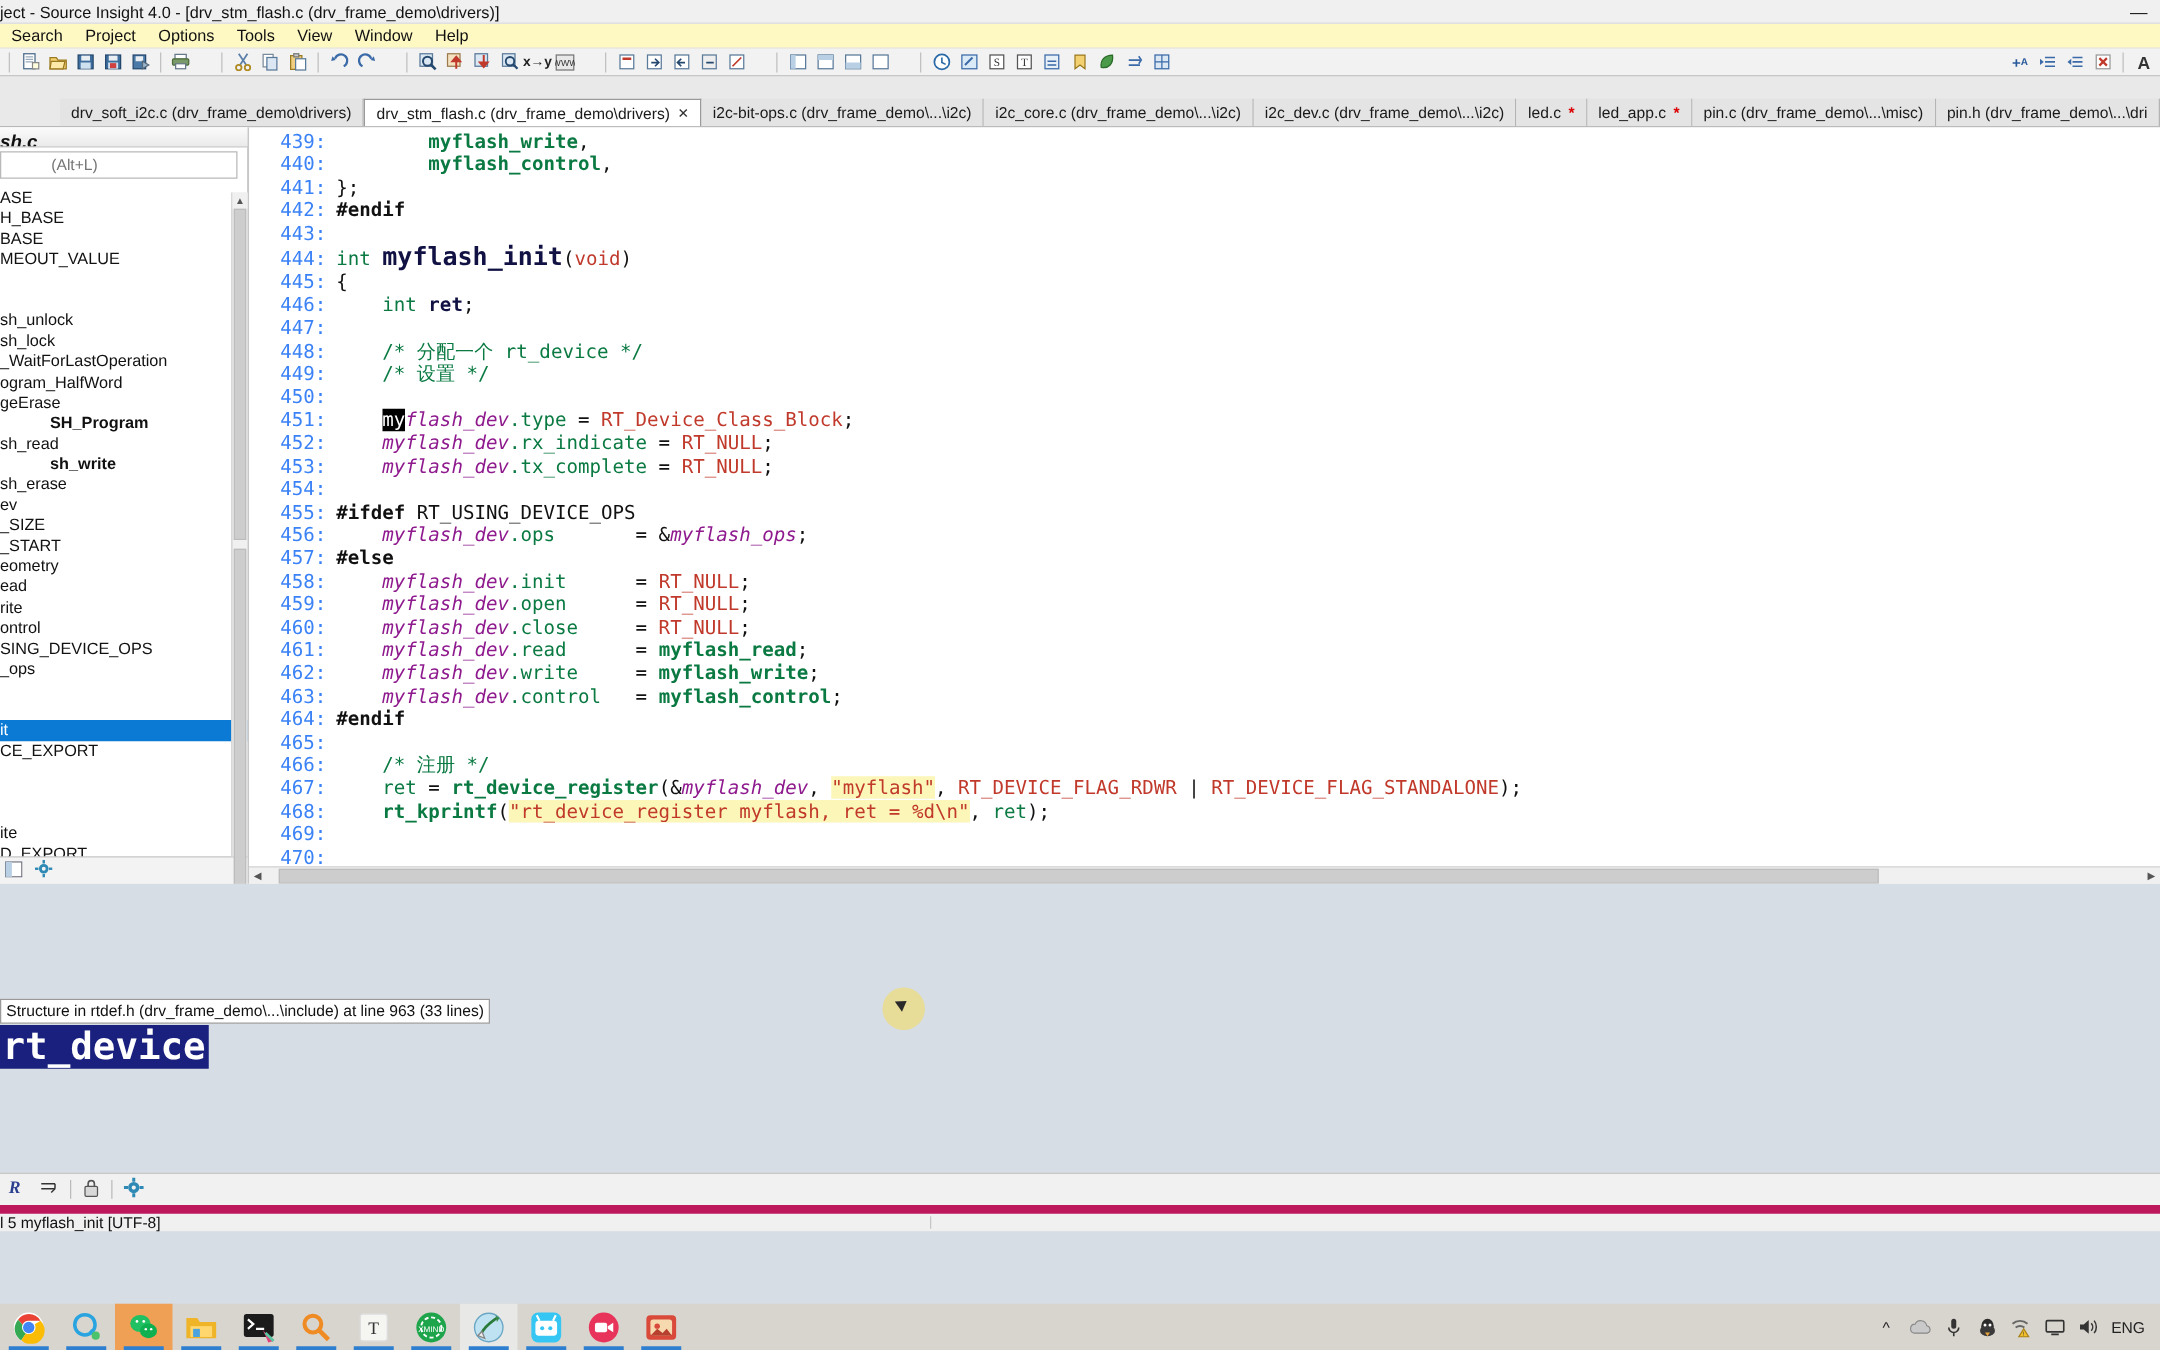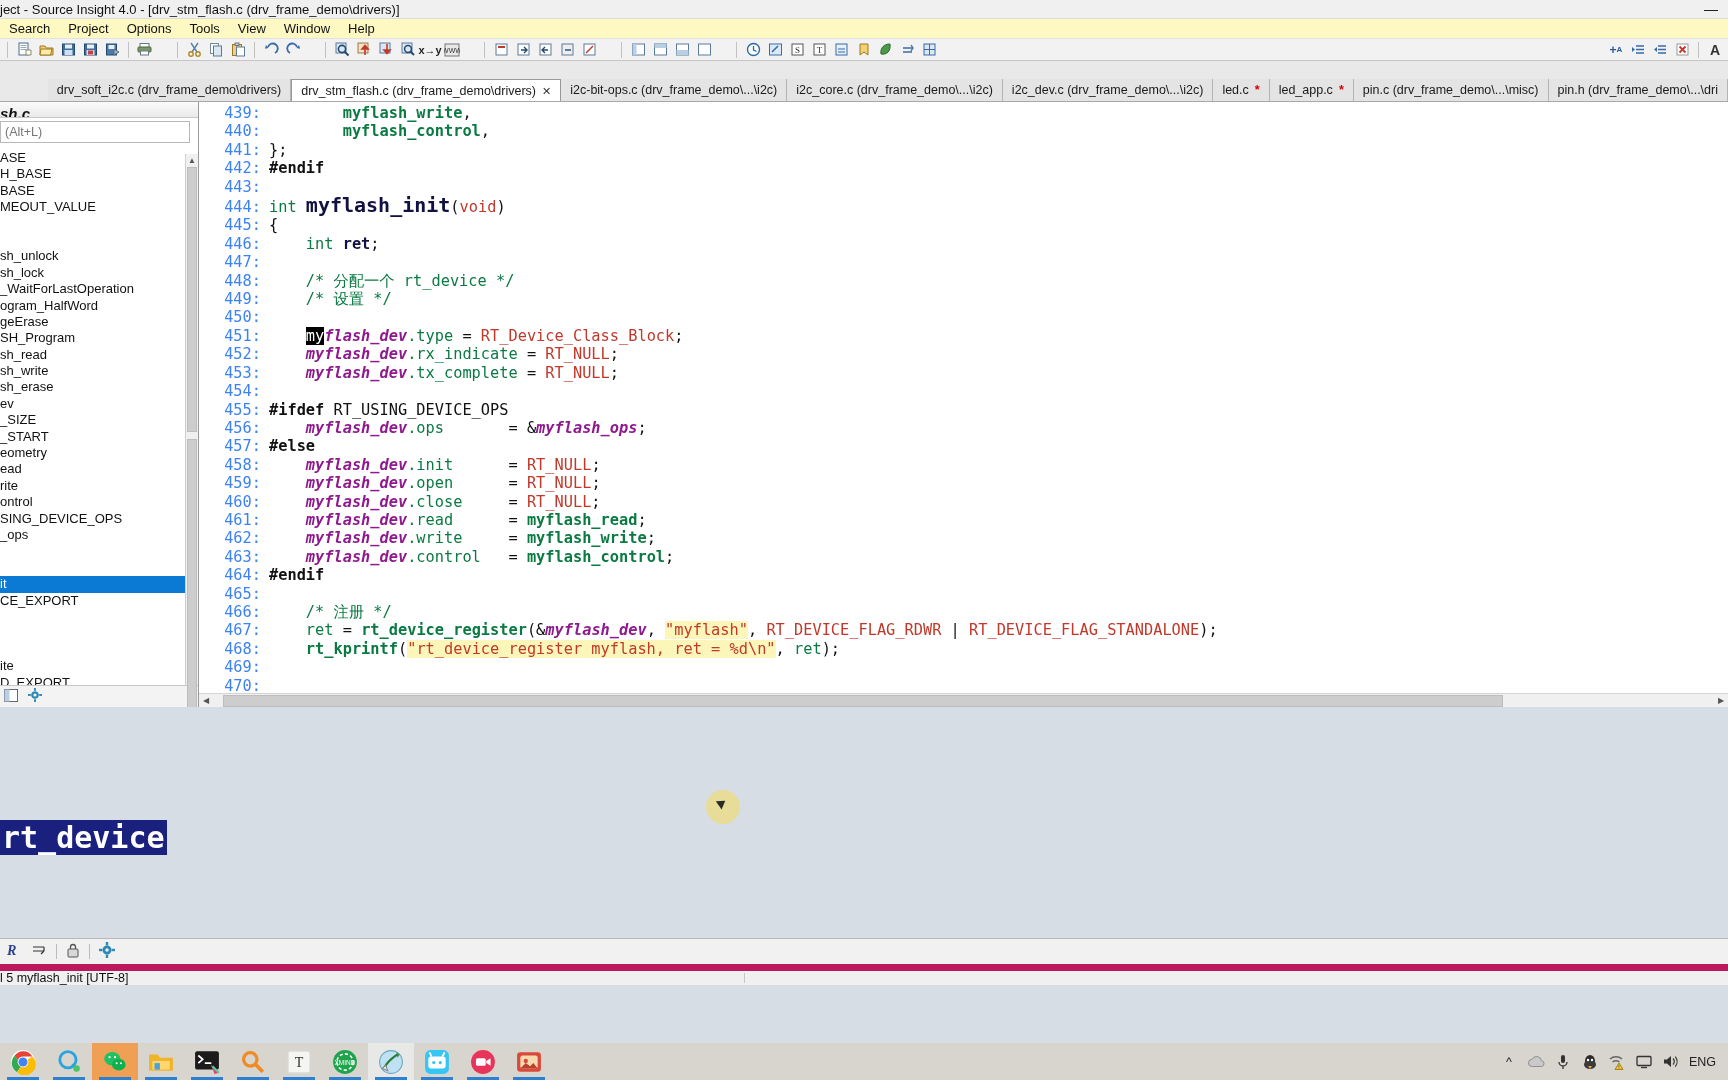"(Alt+L)" .sp-search input { margin-left: none -> 36px }
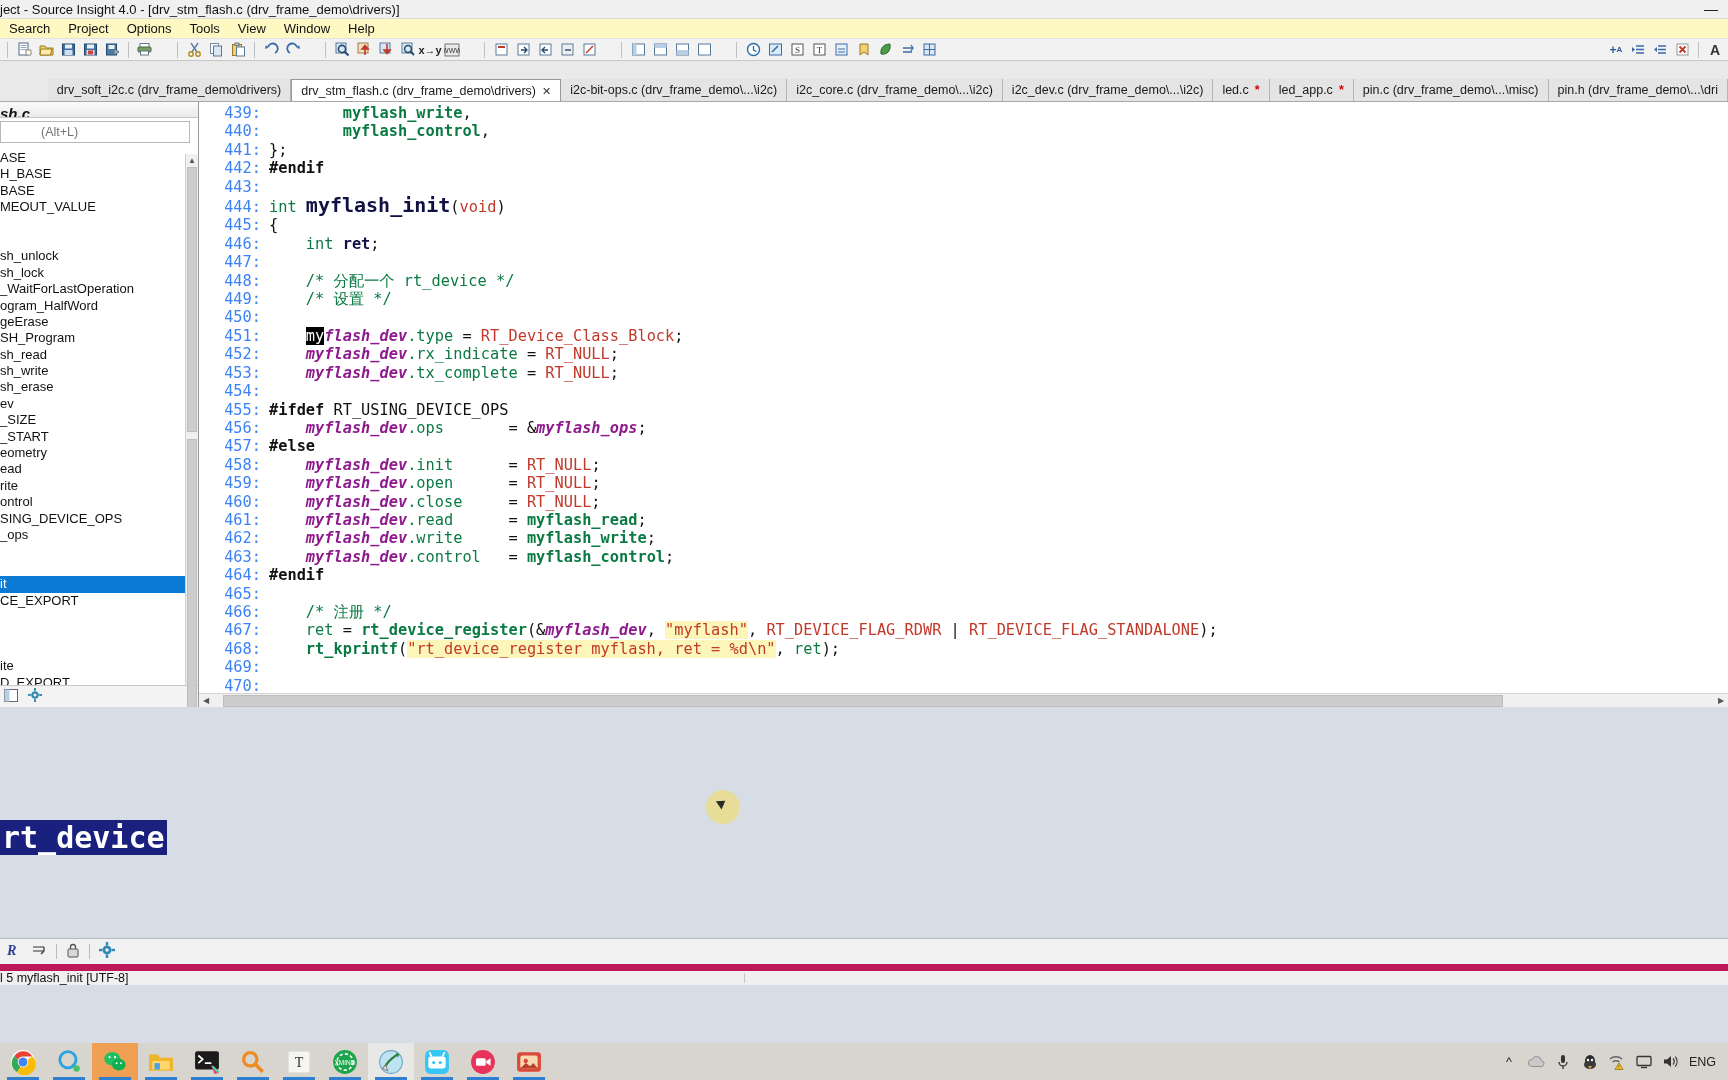"SH_Program" .sp-item.bold { font-weight: normal -> bold; padding-left: none -> 40px }
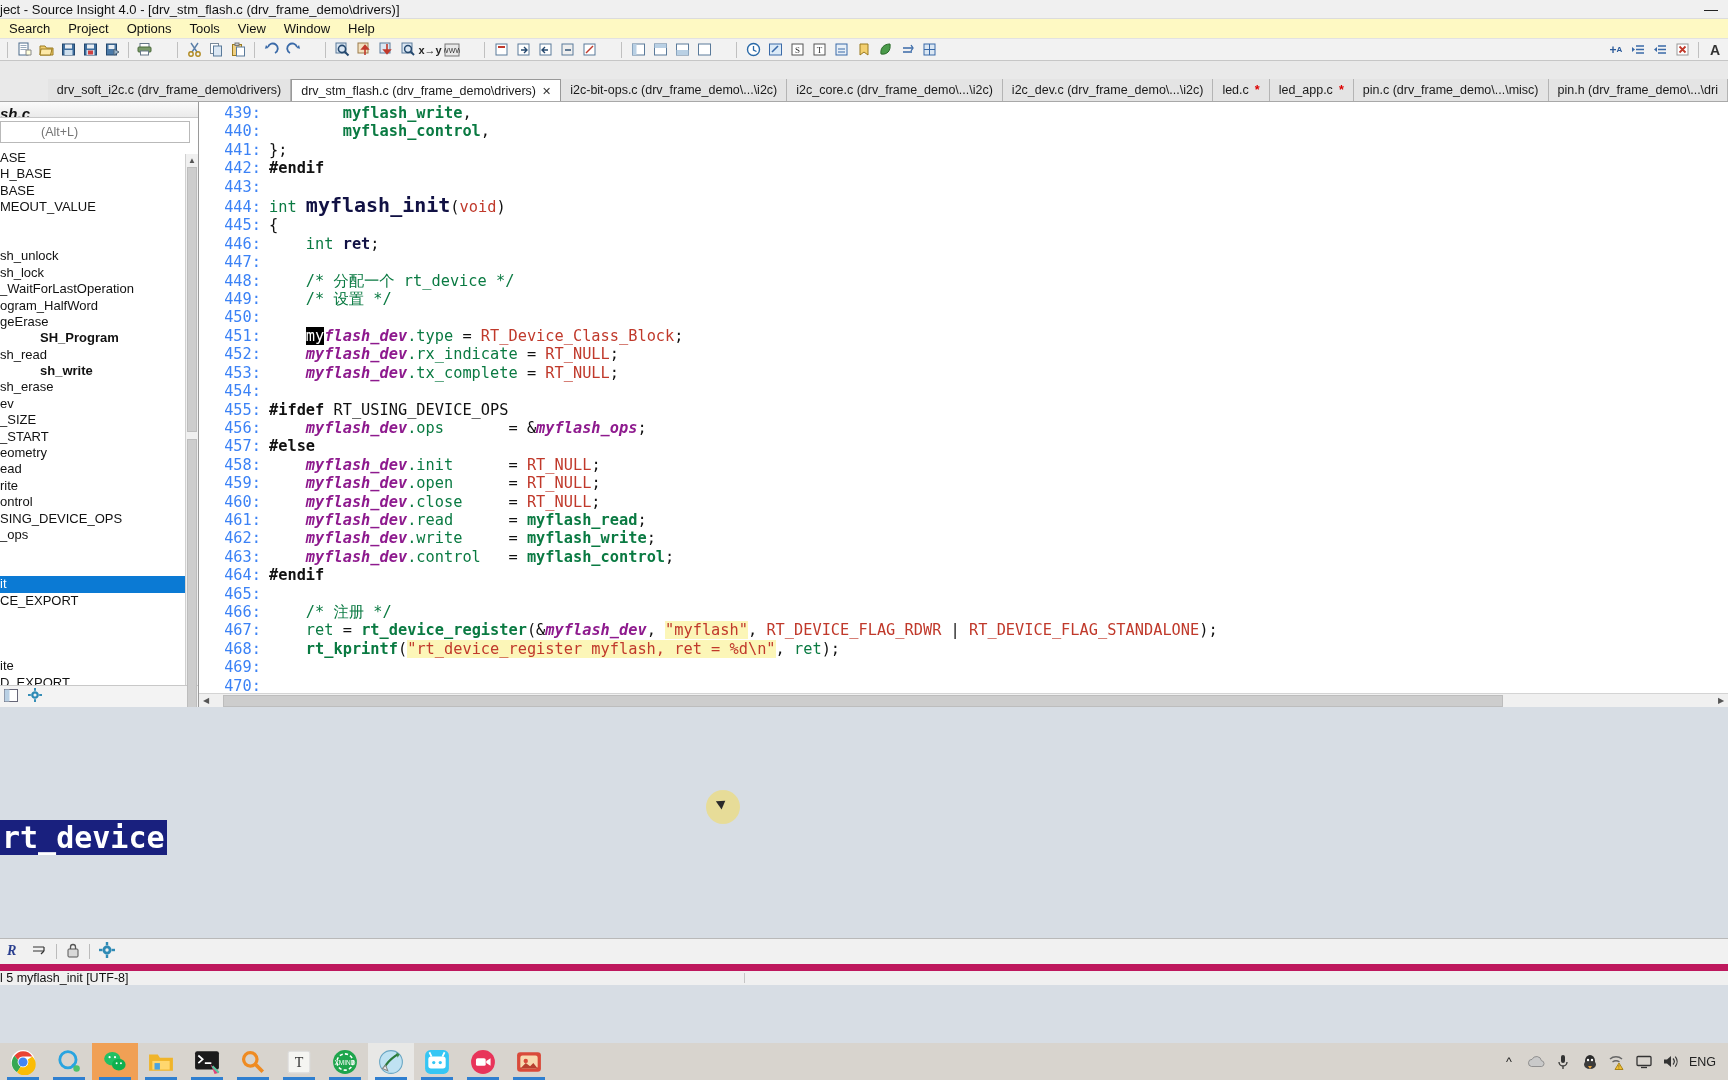"flash_dev" .var { font-weight: bold -> normal }
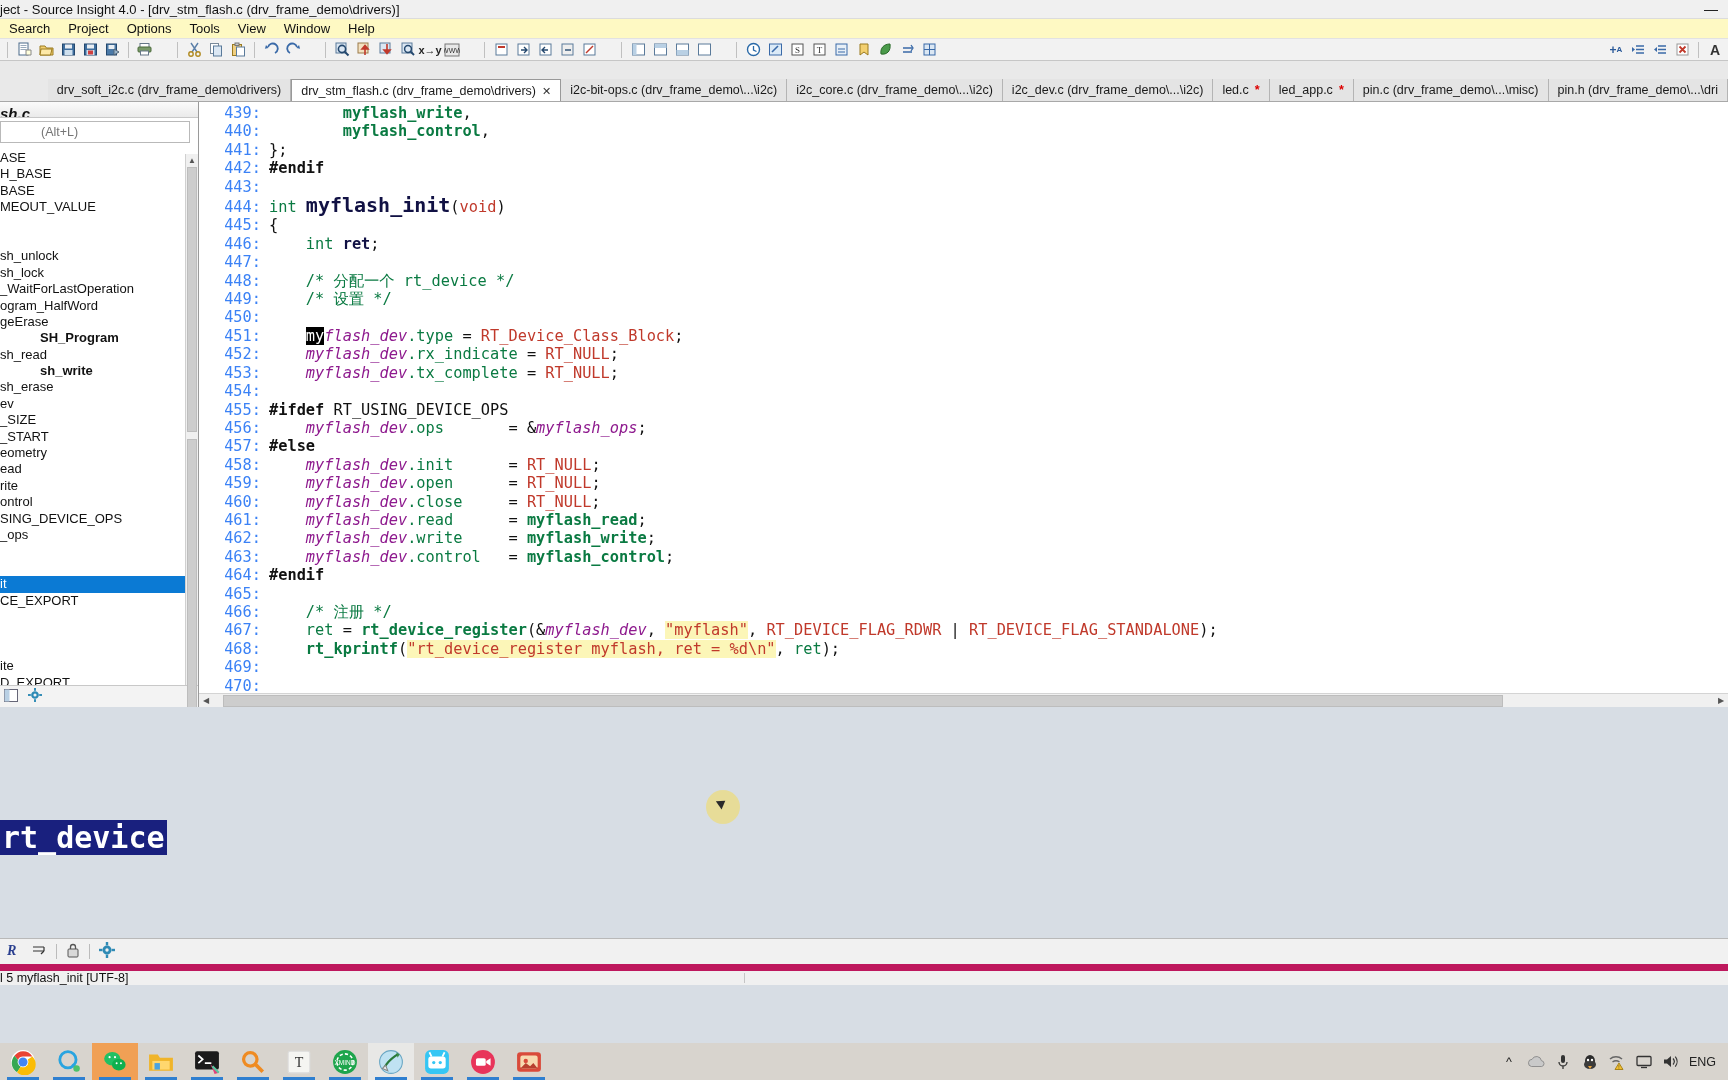"Structure in rtdef.h" div.tooltip { html: none -> <div>Structure in rtdef.h (drv_frame_demo\...\include) at line 963 (33 lines)</div> }
